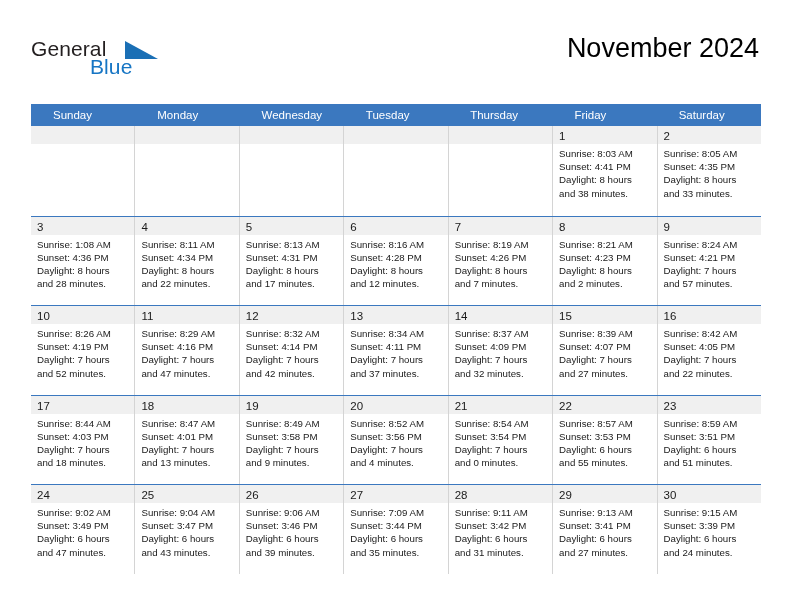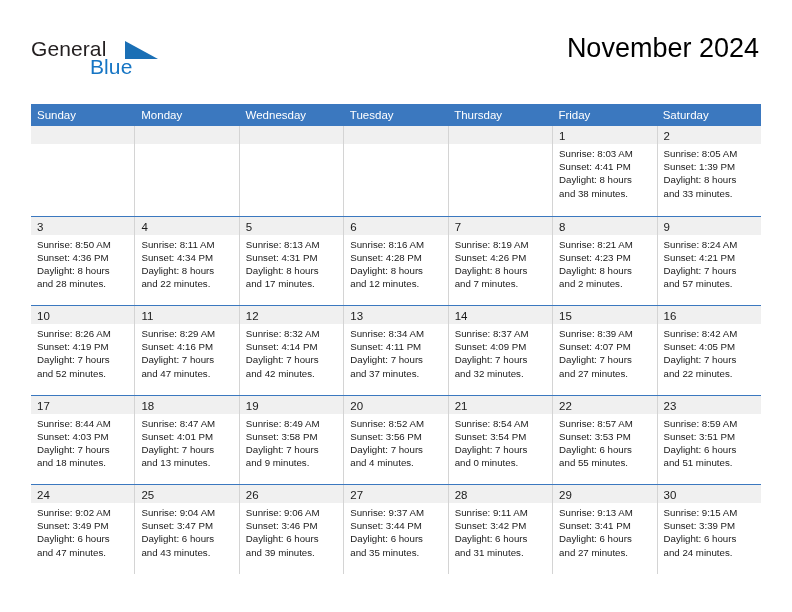"Sunday" .weekday { padding-left: 6px -> 22px }
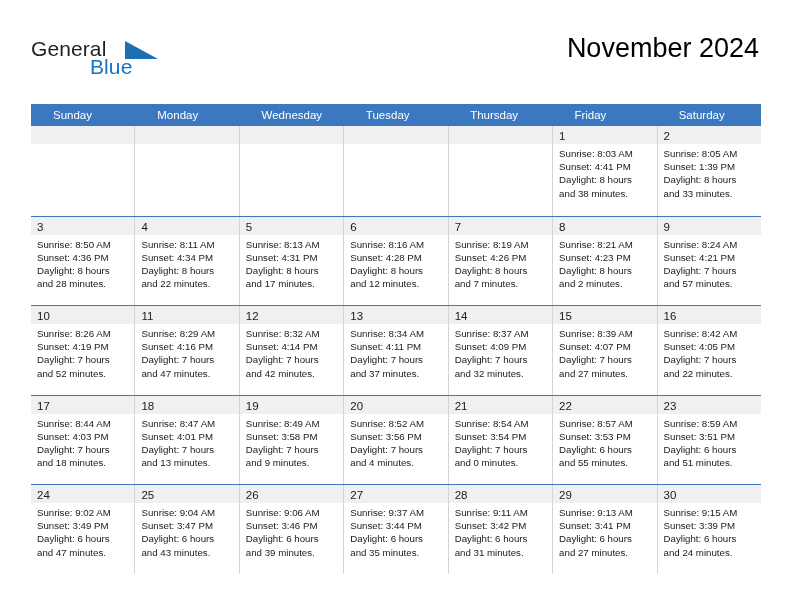"Sunset: 1:39 PM" div { text: 1:39 -> 4:35 }
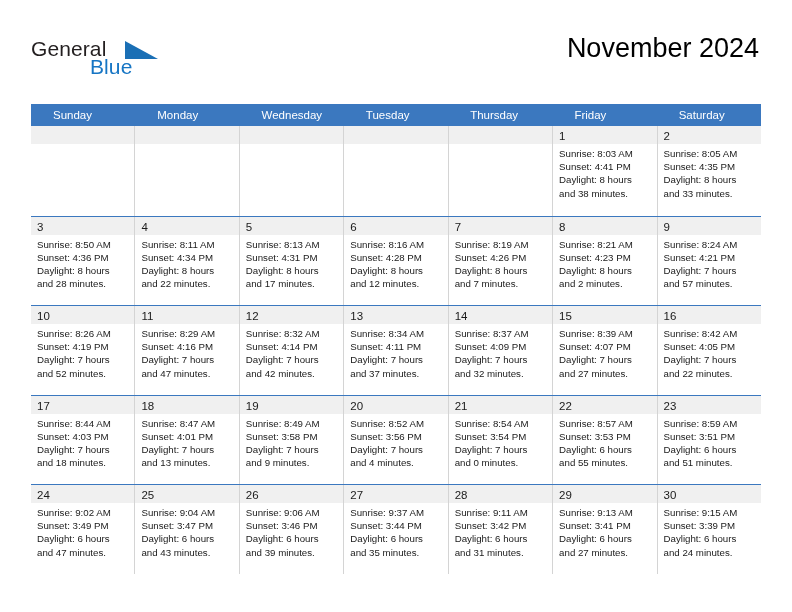"Sunrise: 8:50 AM" div { text: 8:50 -> 1:08 }
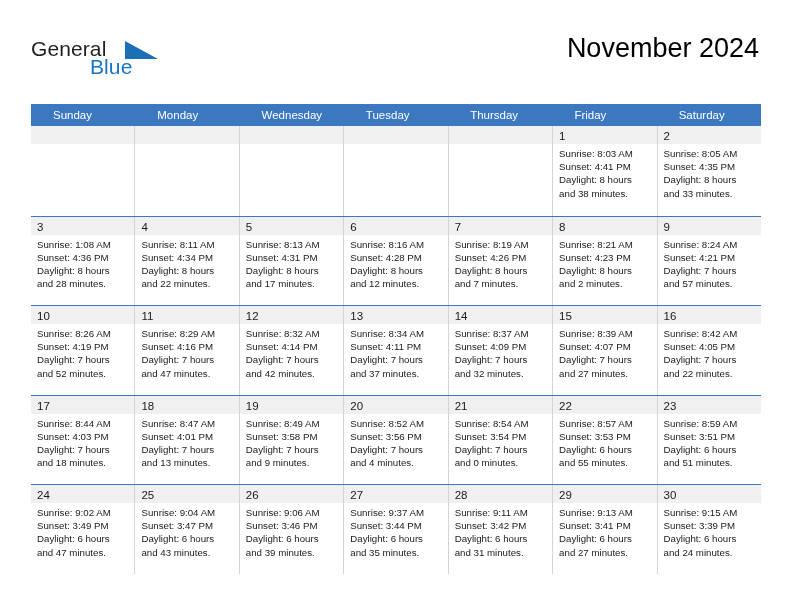"Sunrise: 9:37 AM" div { text: 9:37 -> 7:09 }
